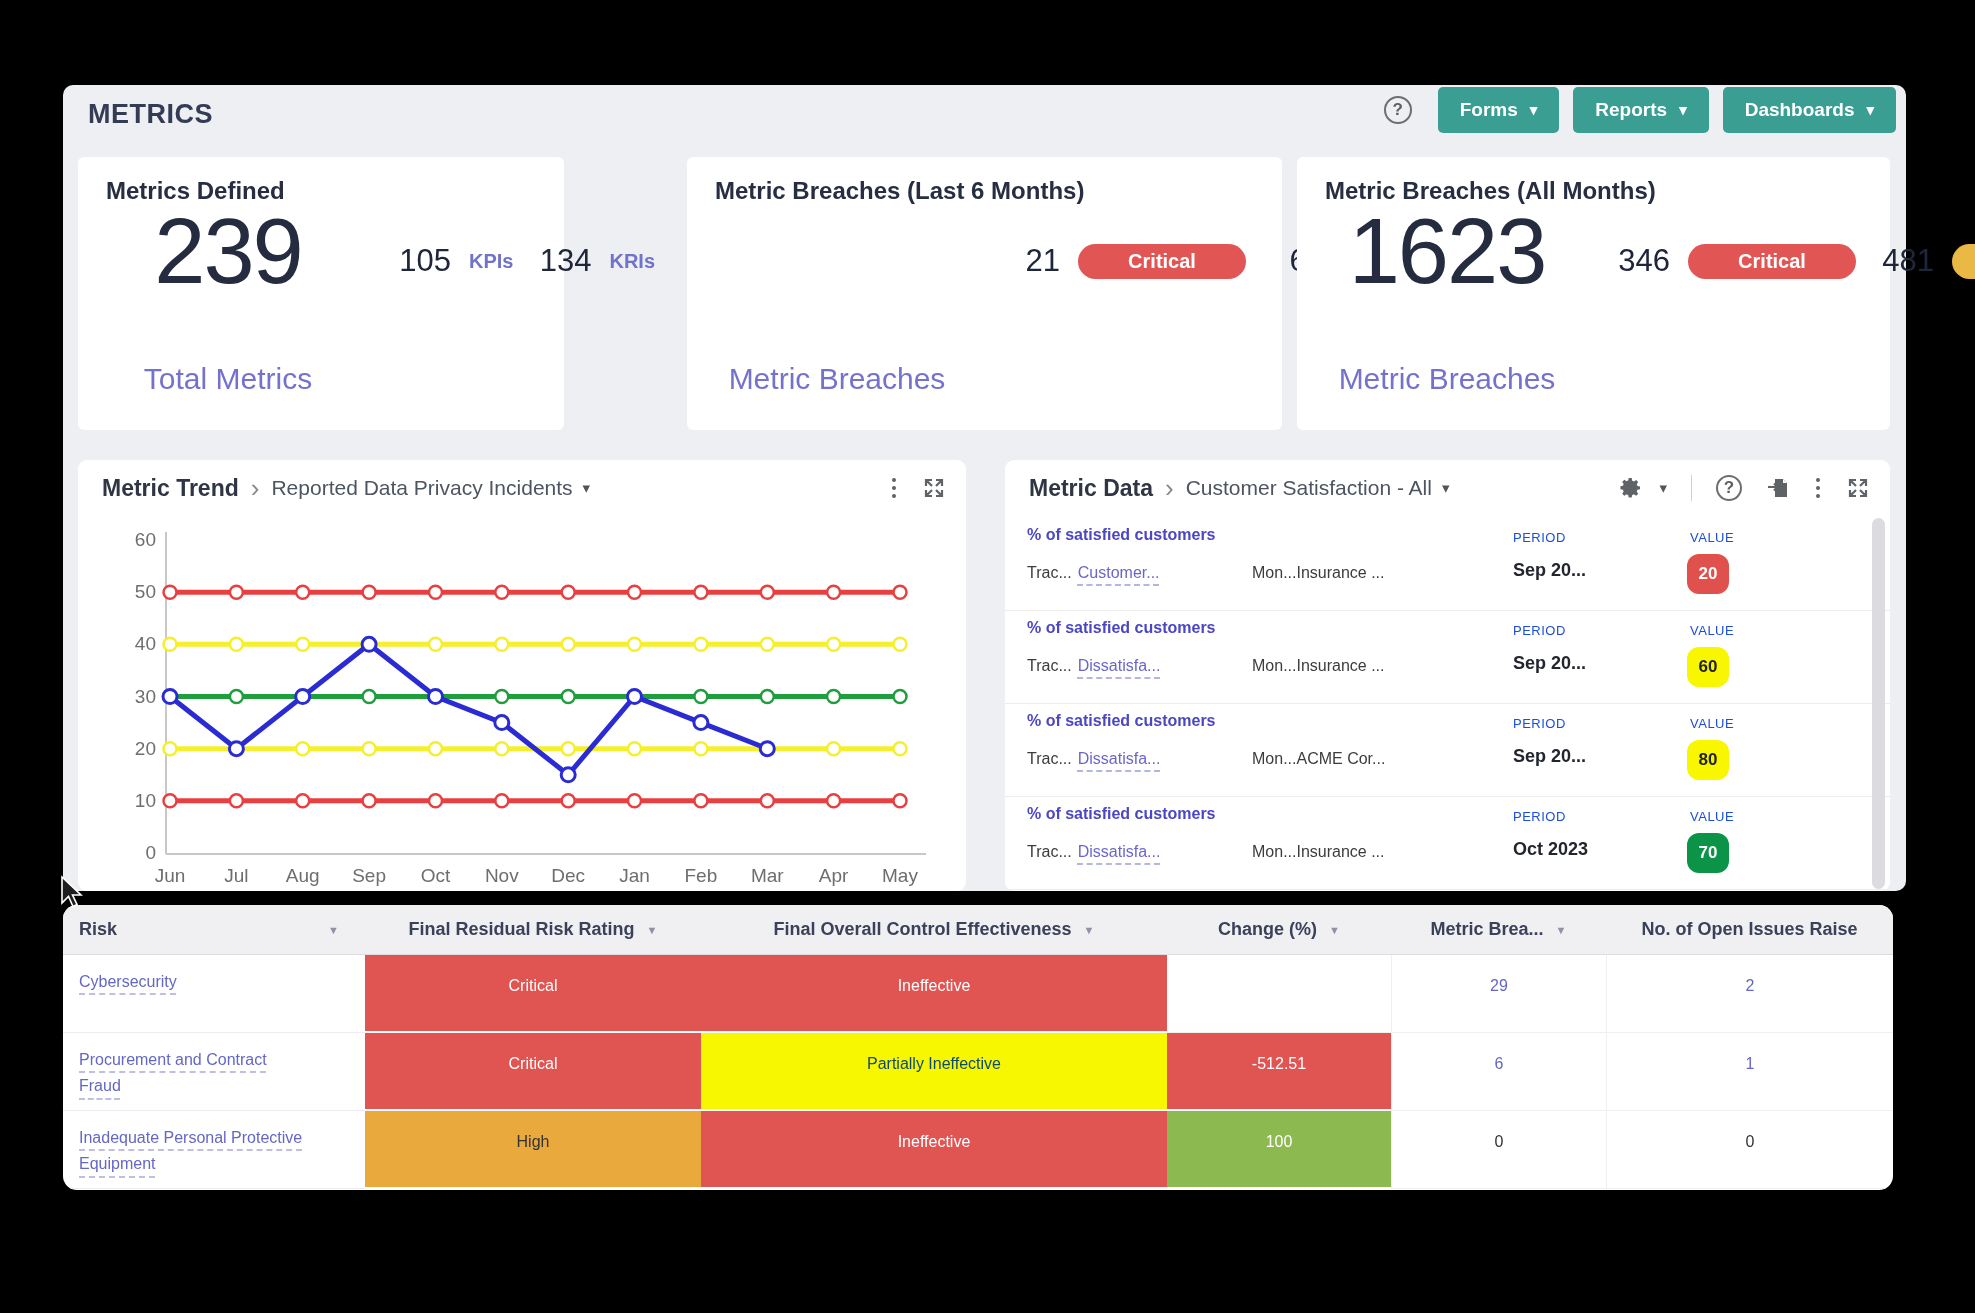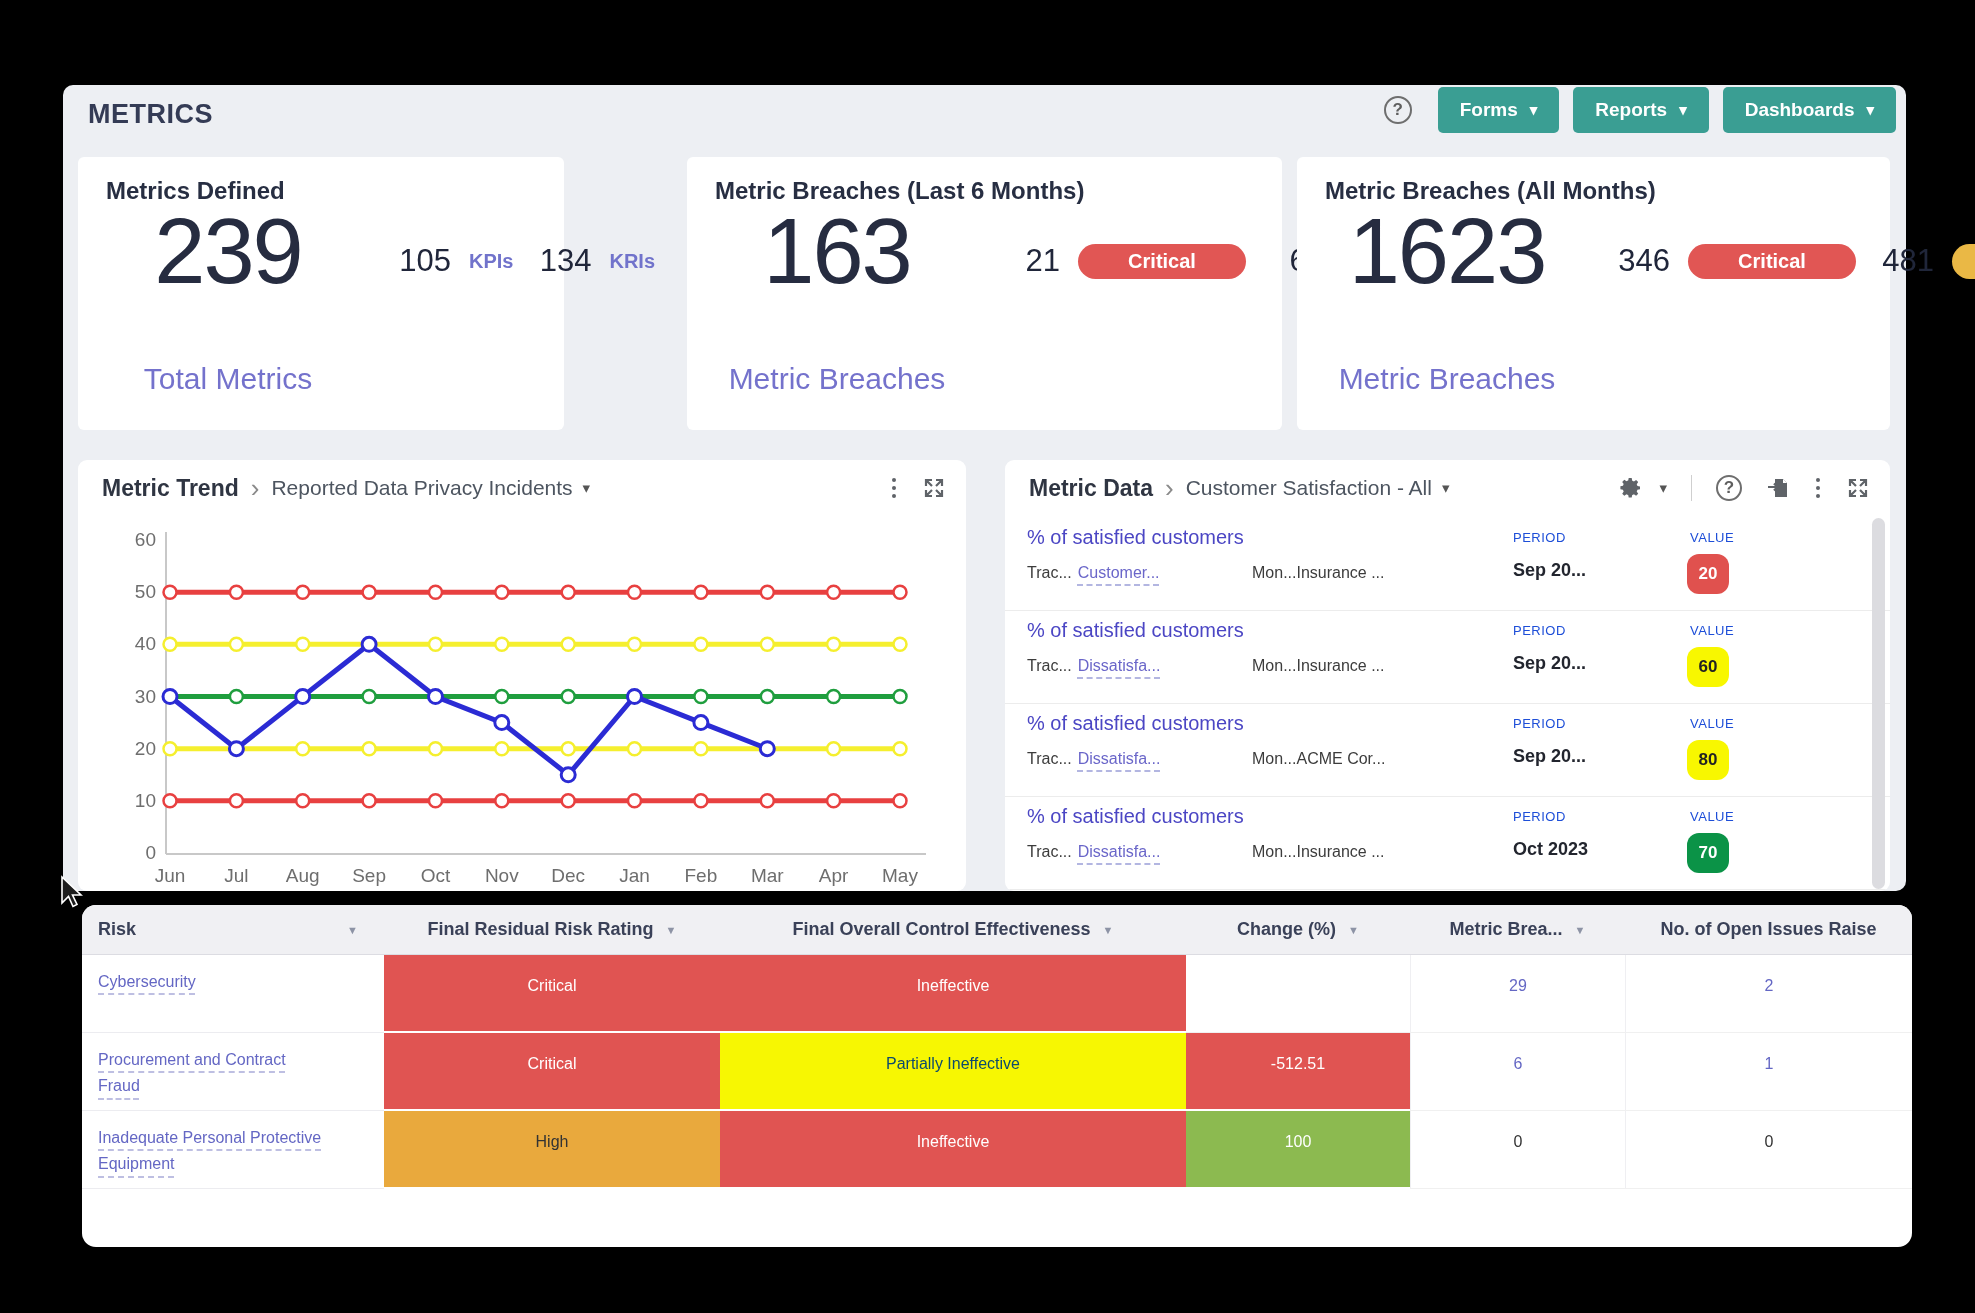"163" div.big-block { html: <div> <div>163</div> </div> -> none }
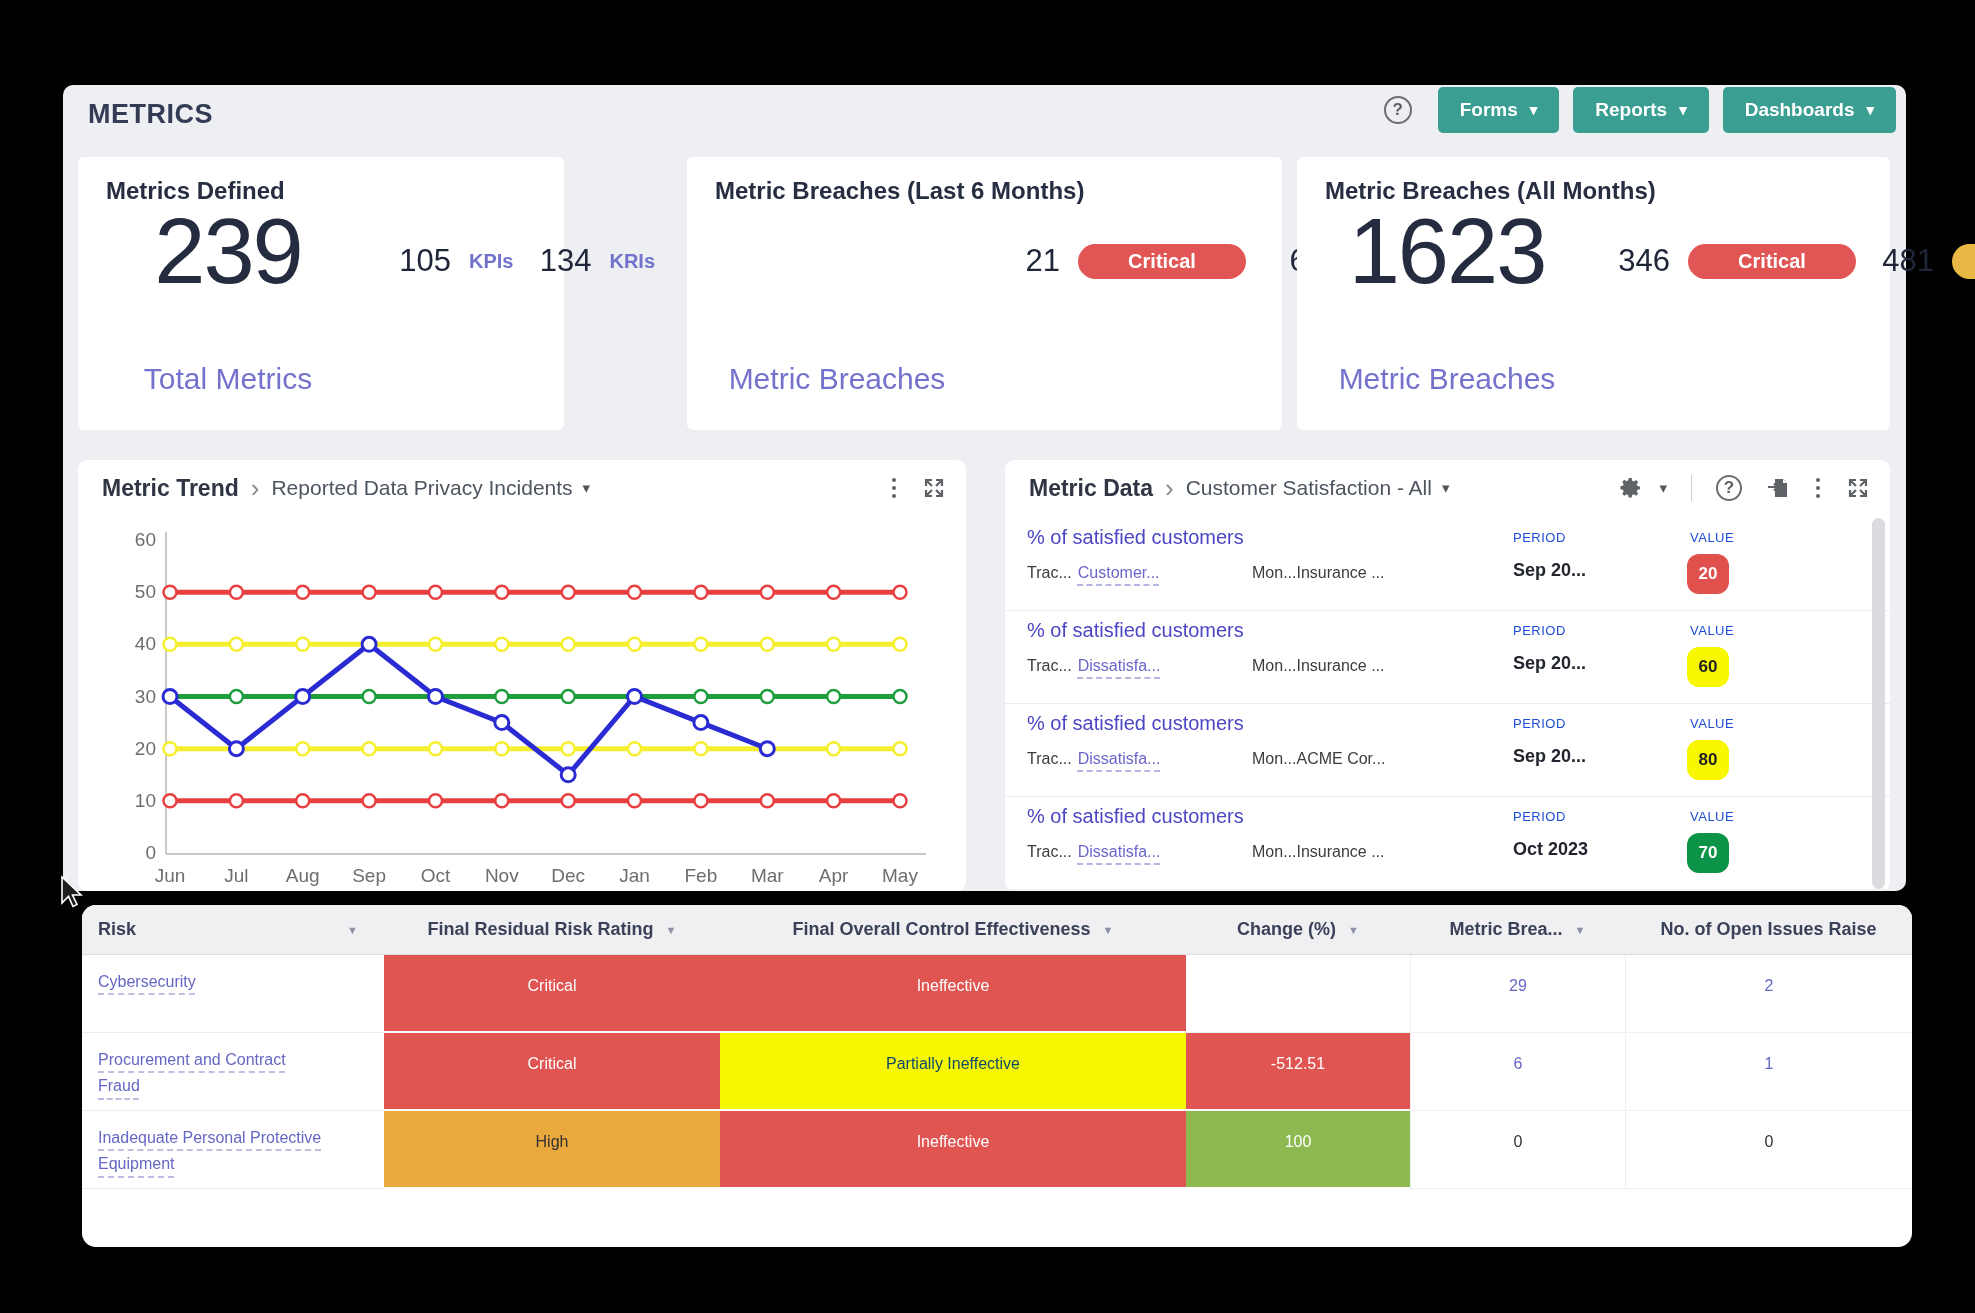"% of satisfied customers" .md-title { font-size: 20px -> 16px; font-weight: normal -> bold }
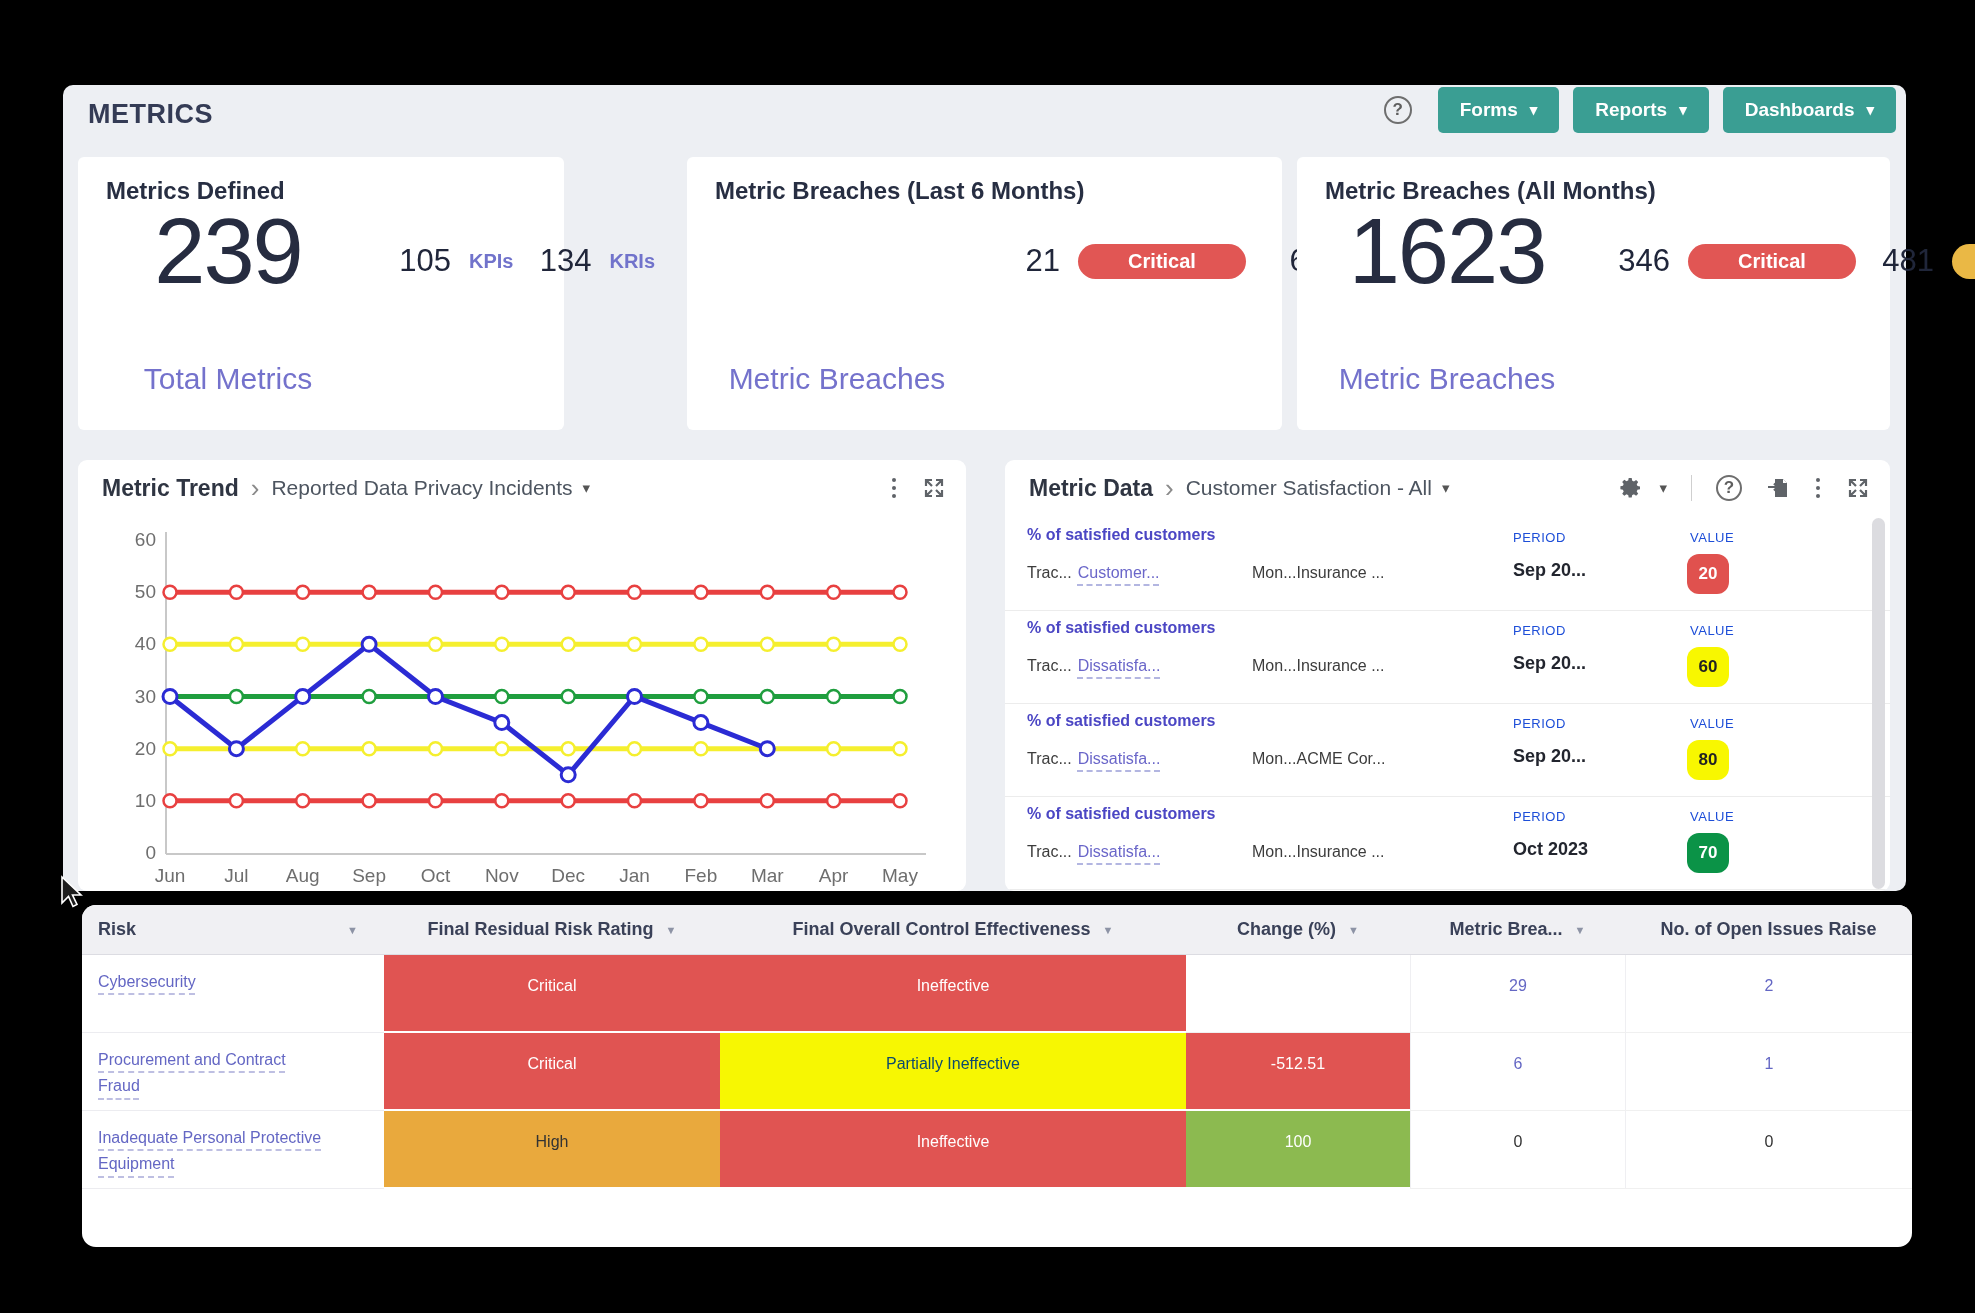"Risk" .risk-table { height: 342px -> 285px; left: 82px -> 63px }
